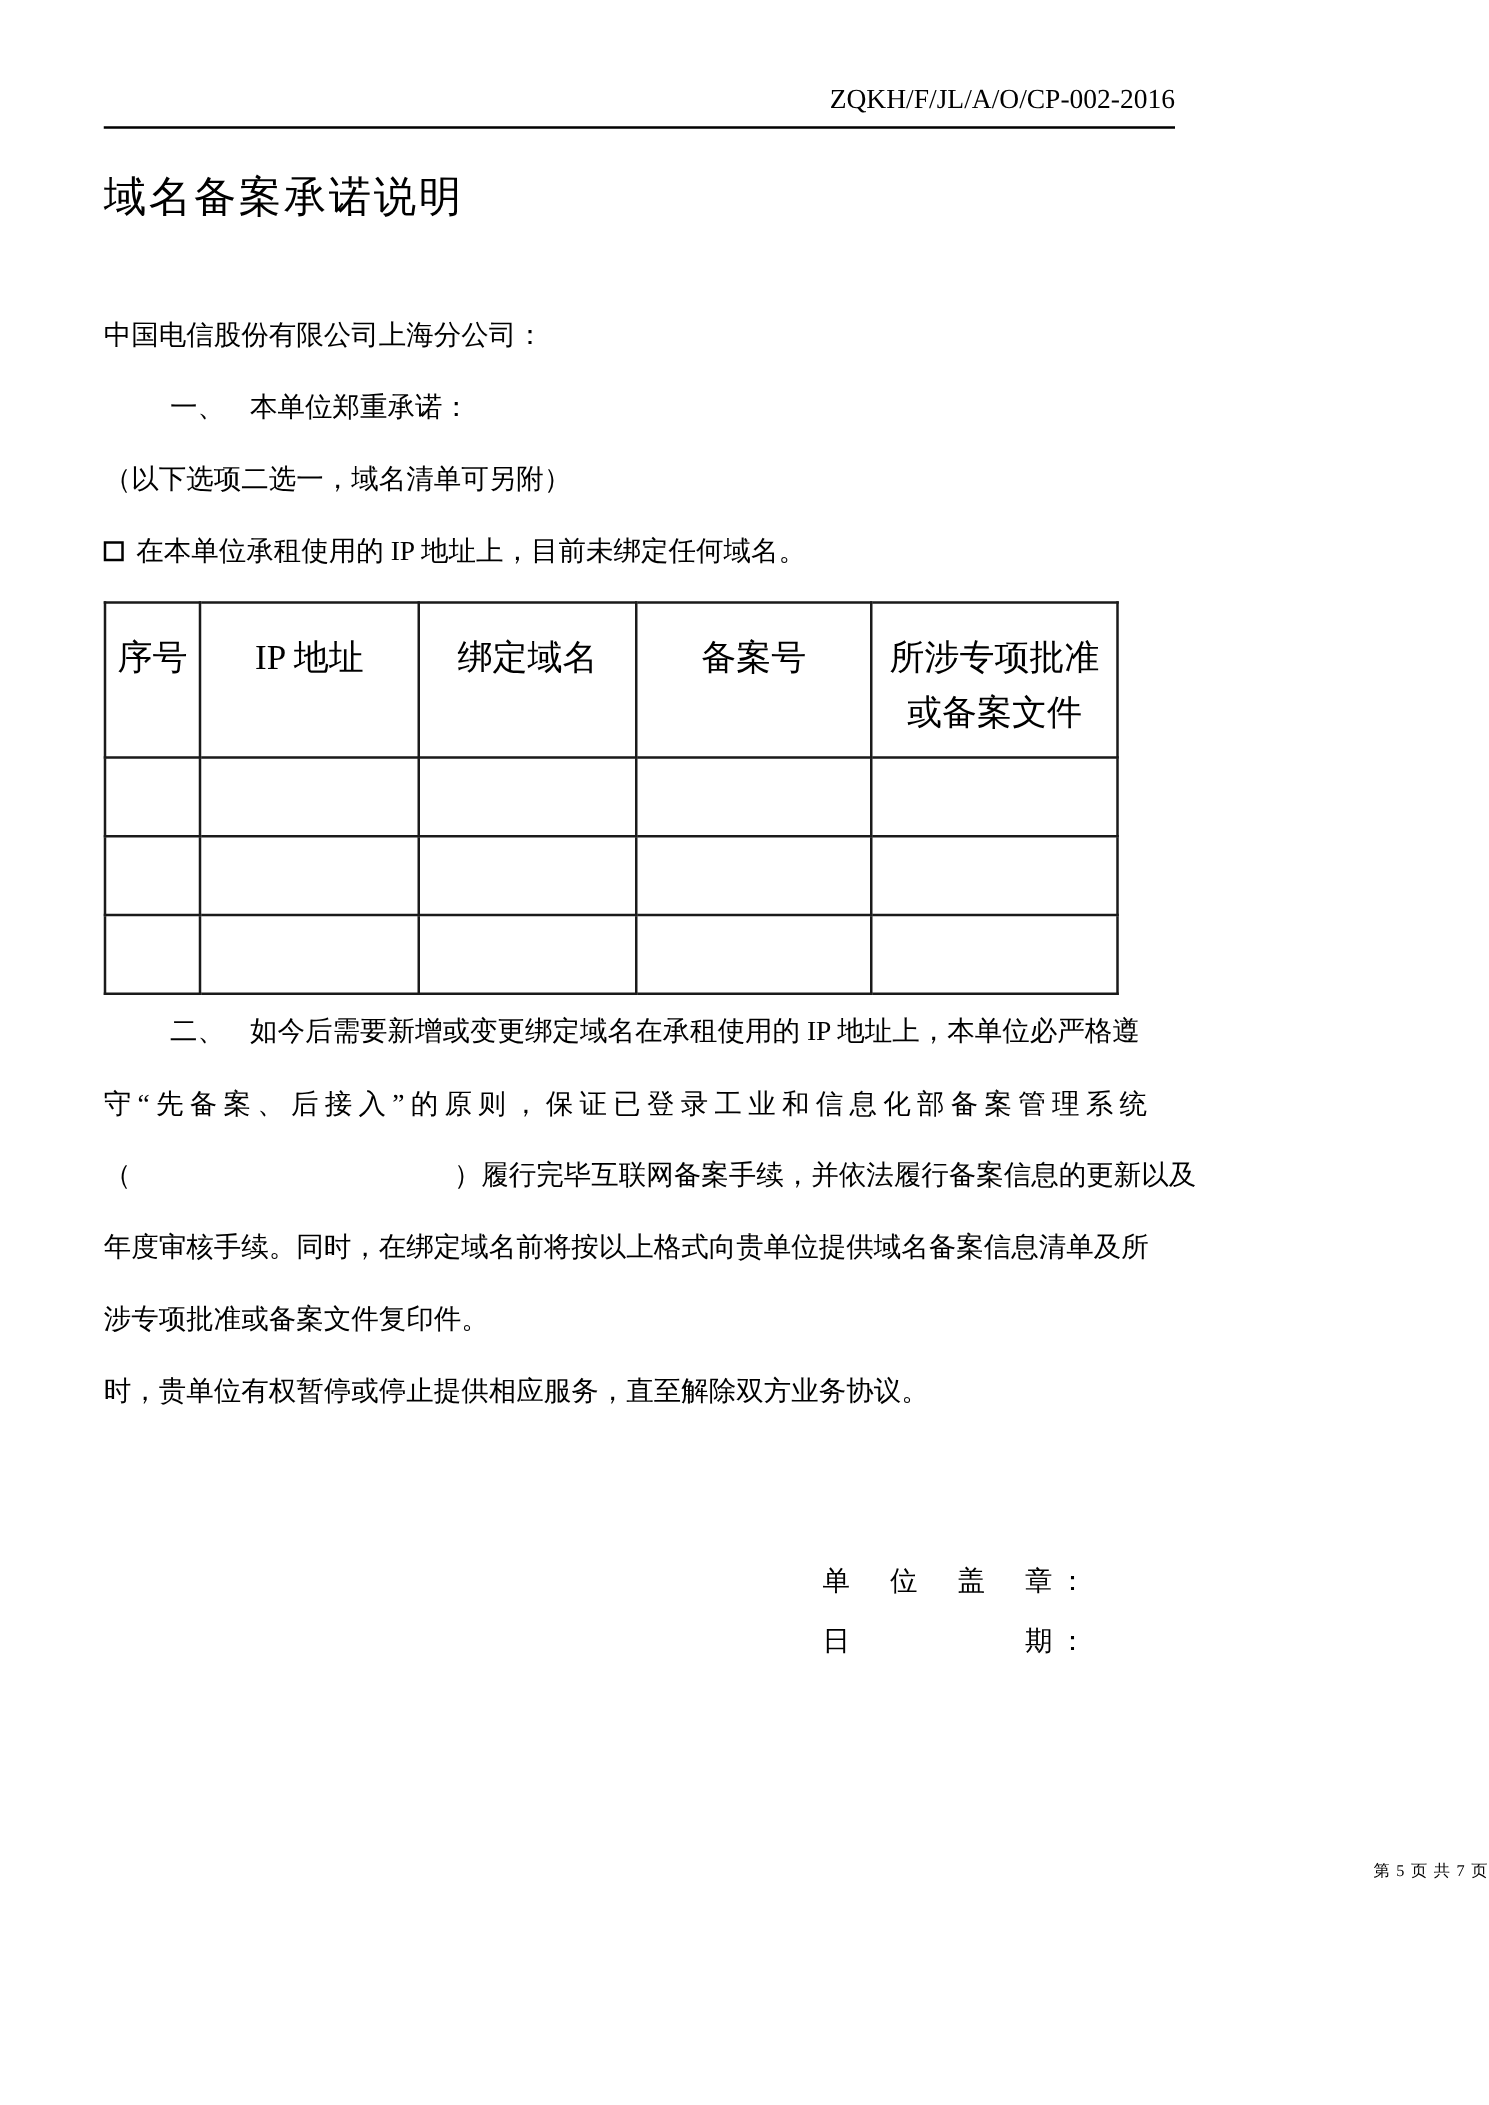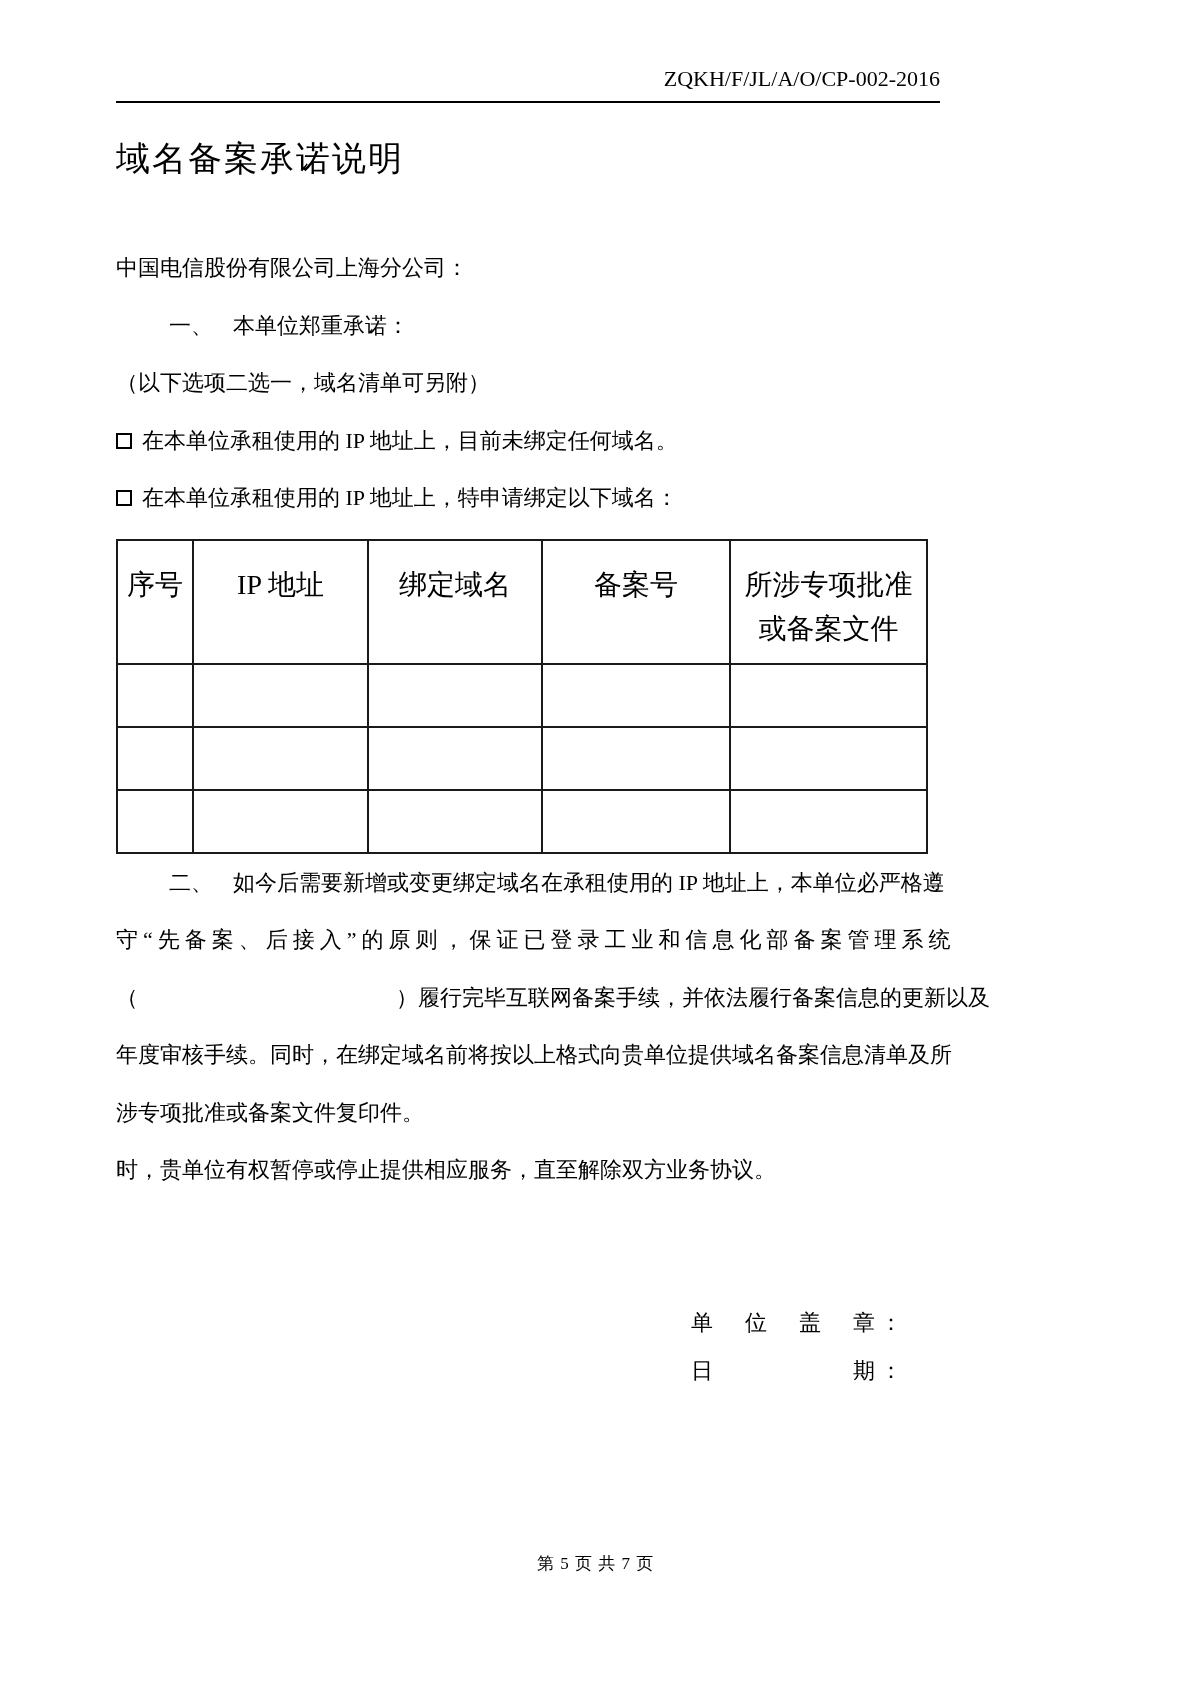"ZQKH/F/JL/A/O/CP-002-2016" .page { padding: 0 150px 0 116px -> 0 150px 0 83px }
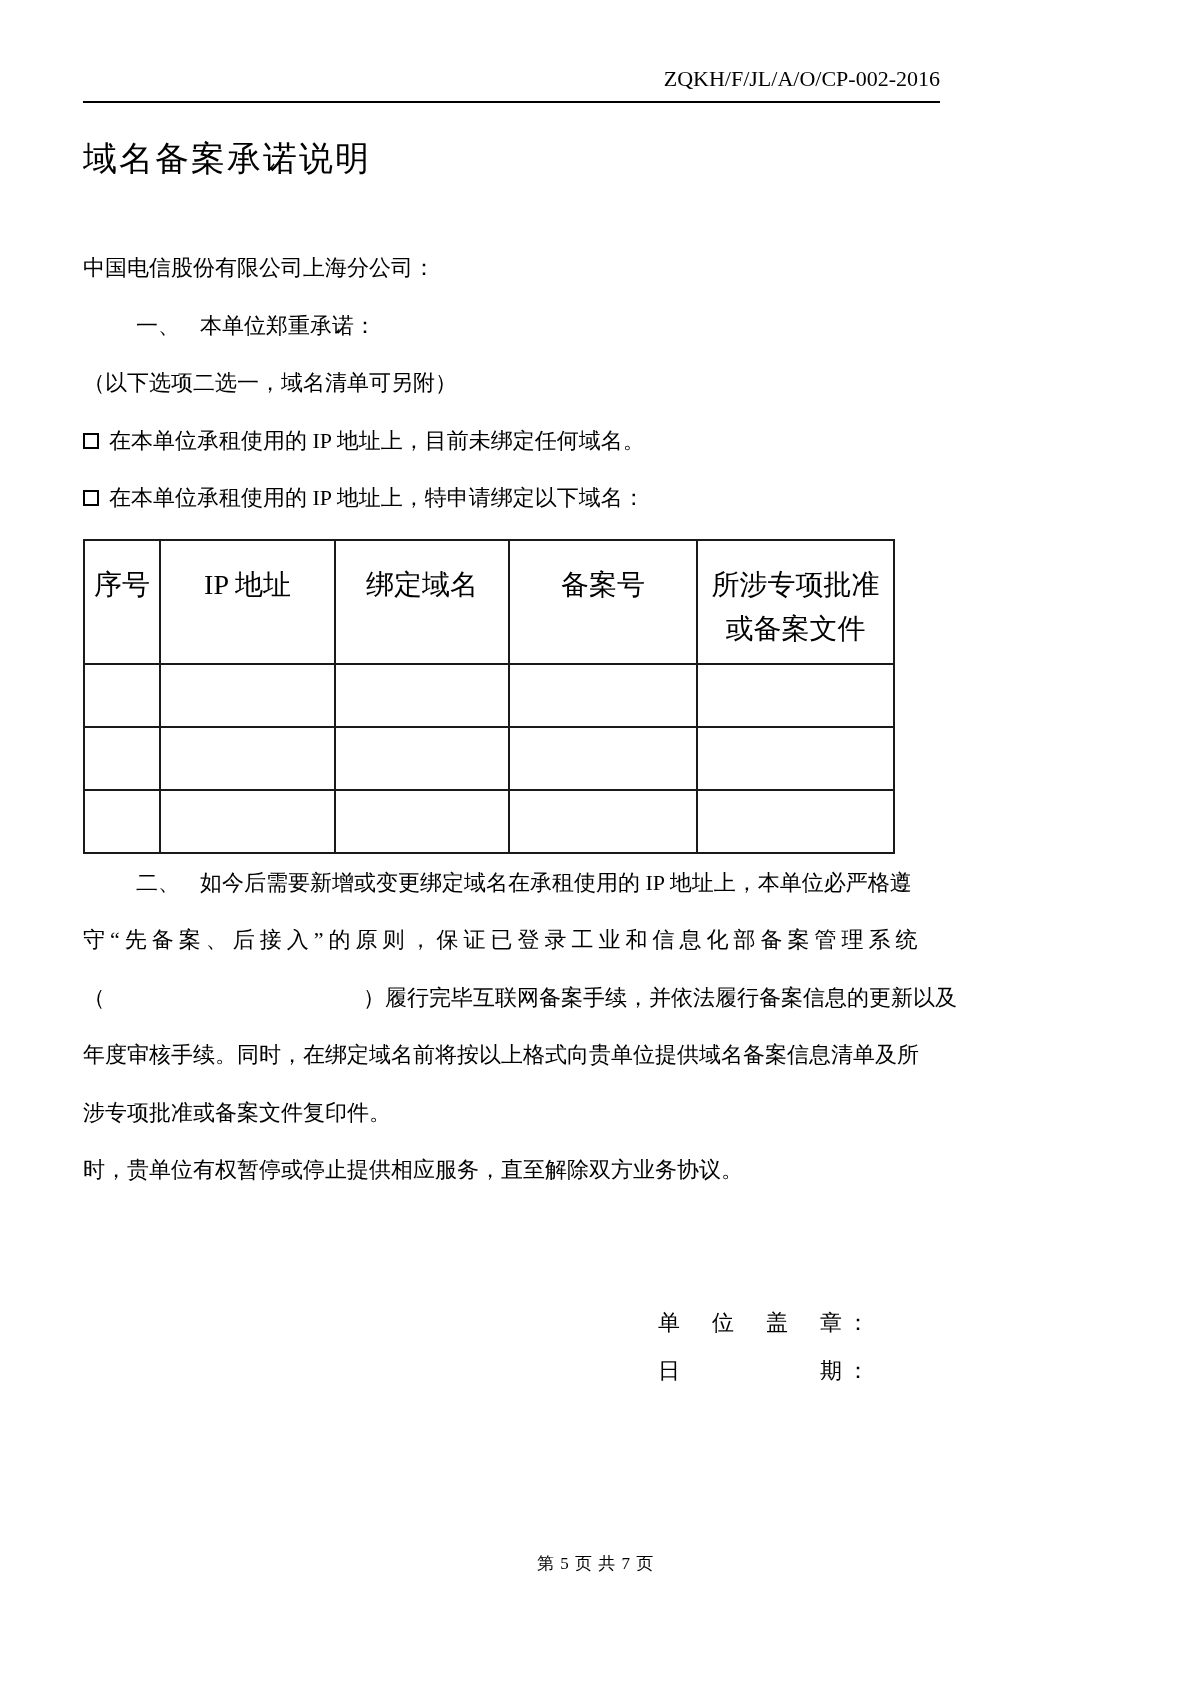"在本单位承租使用的 IP 地址上，特申请绑定以下域名：" div.line { html: <div> <span></span><span>在本单位承租使用的 IP 地址上，特申请绑定以下域名：</span> </div> -> none }
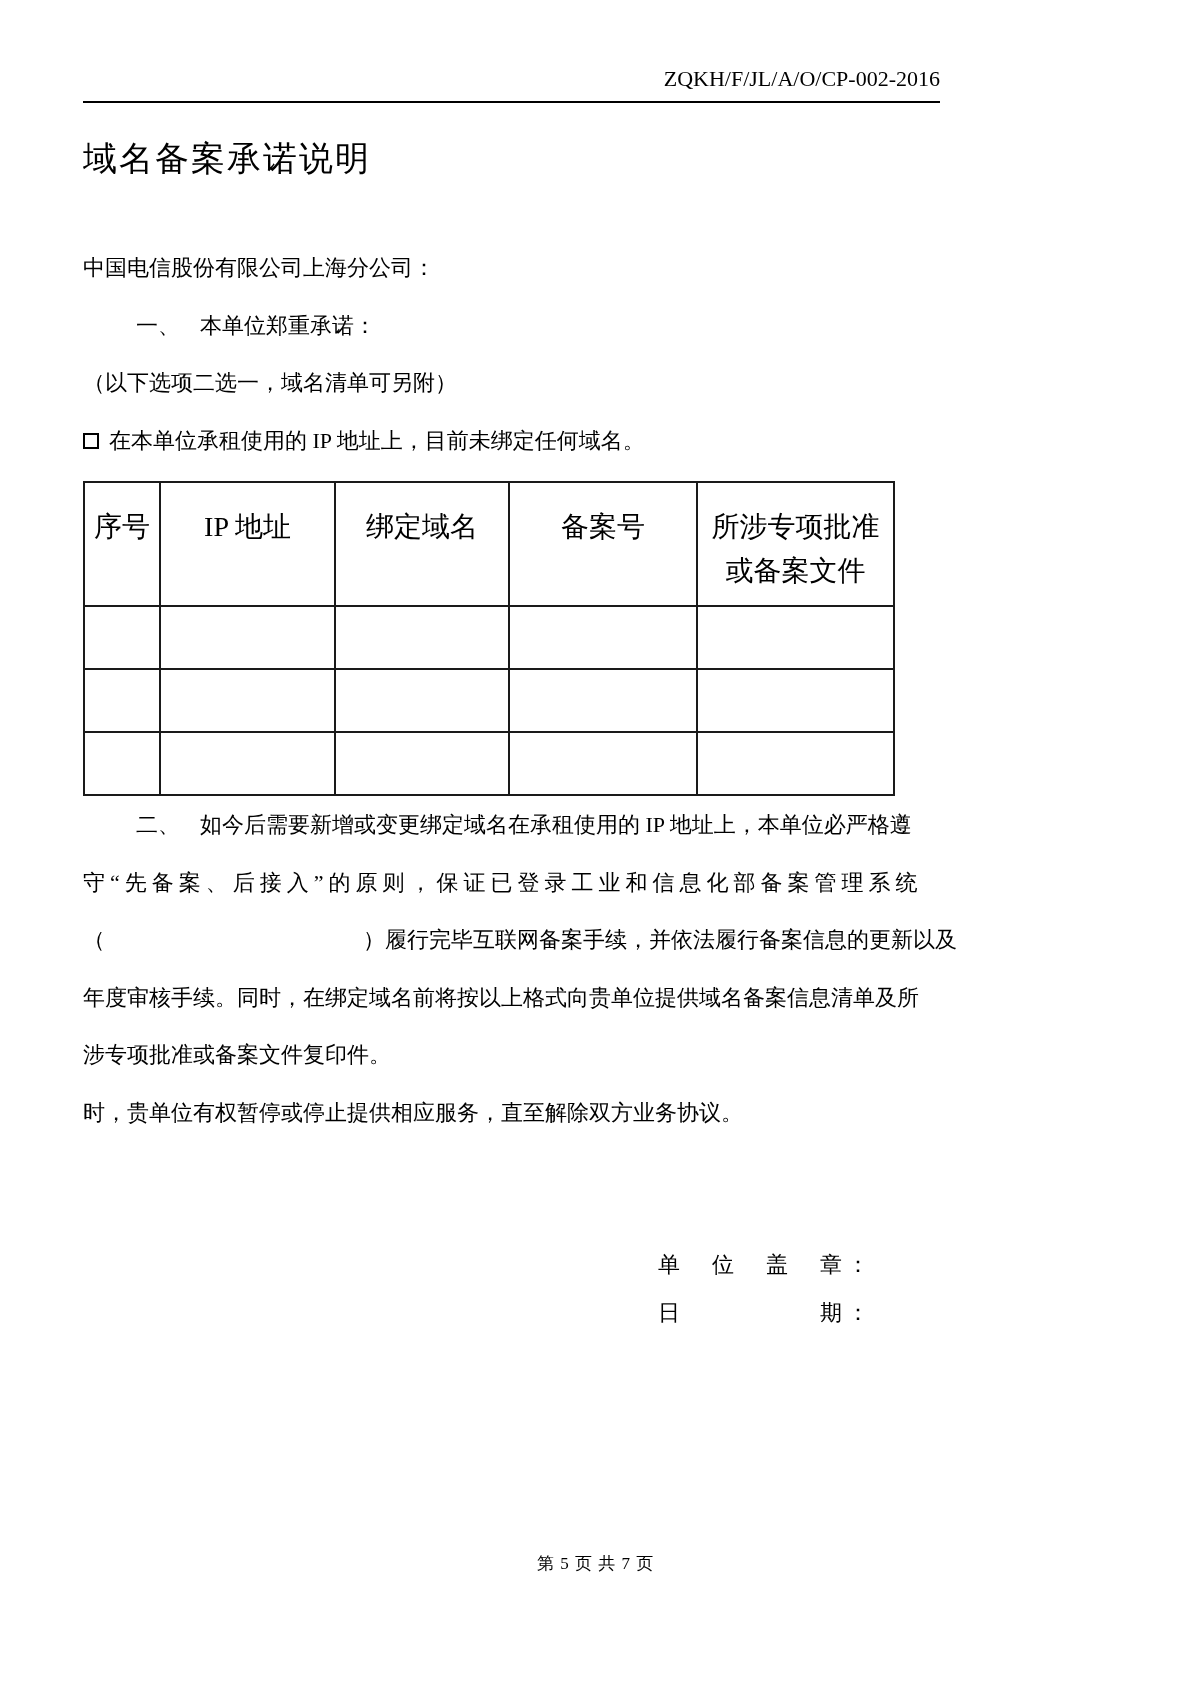"第 5 页 共 7" .footer { font-size: 17px -> 13px; text-align: center -> right; top: 1552px -> 1488px }
